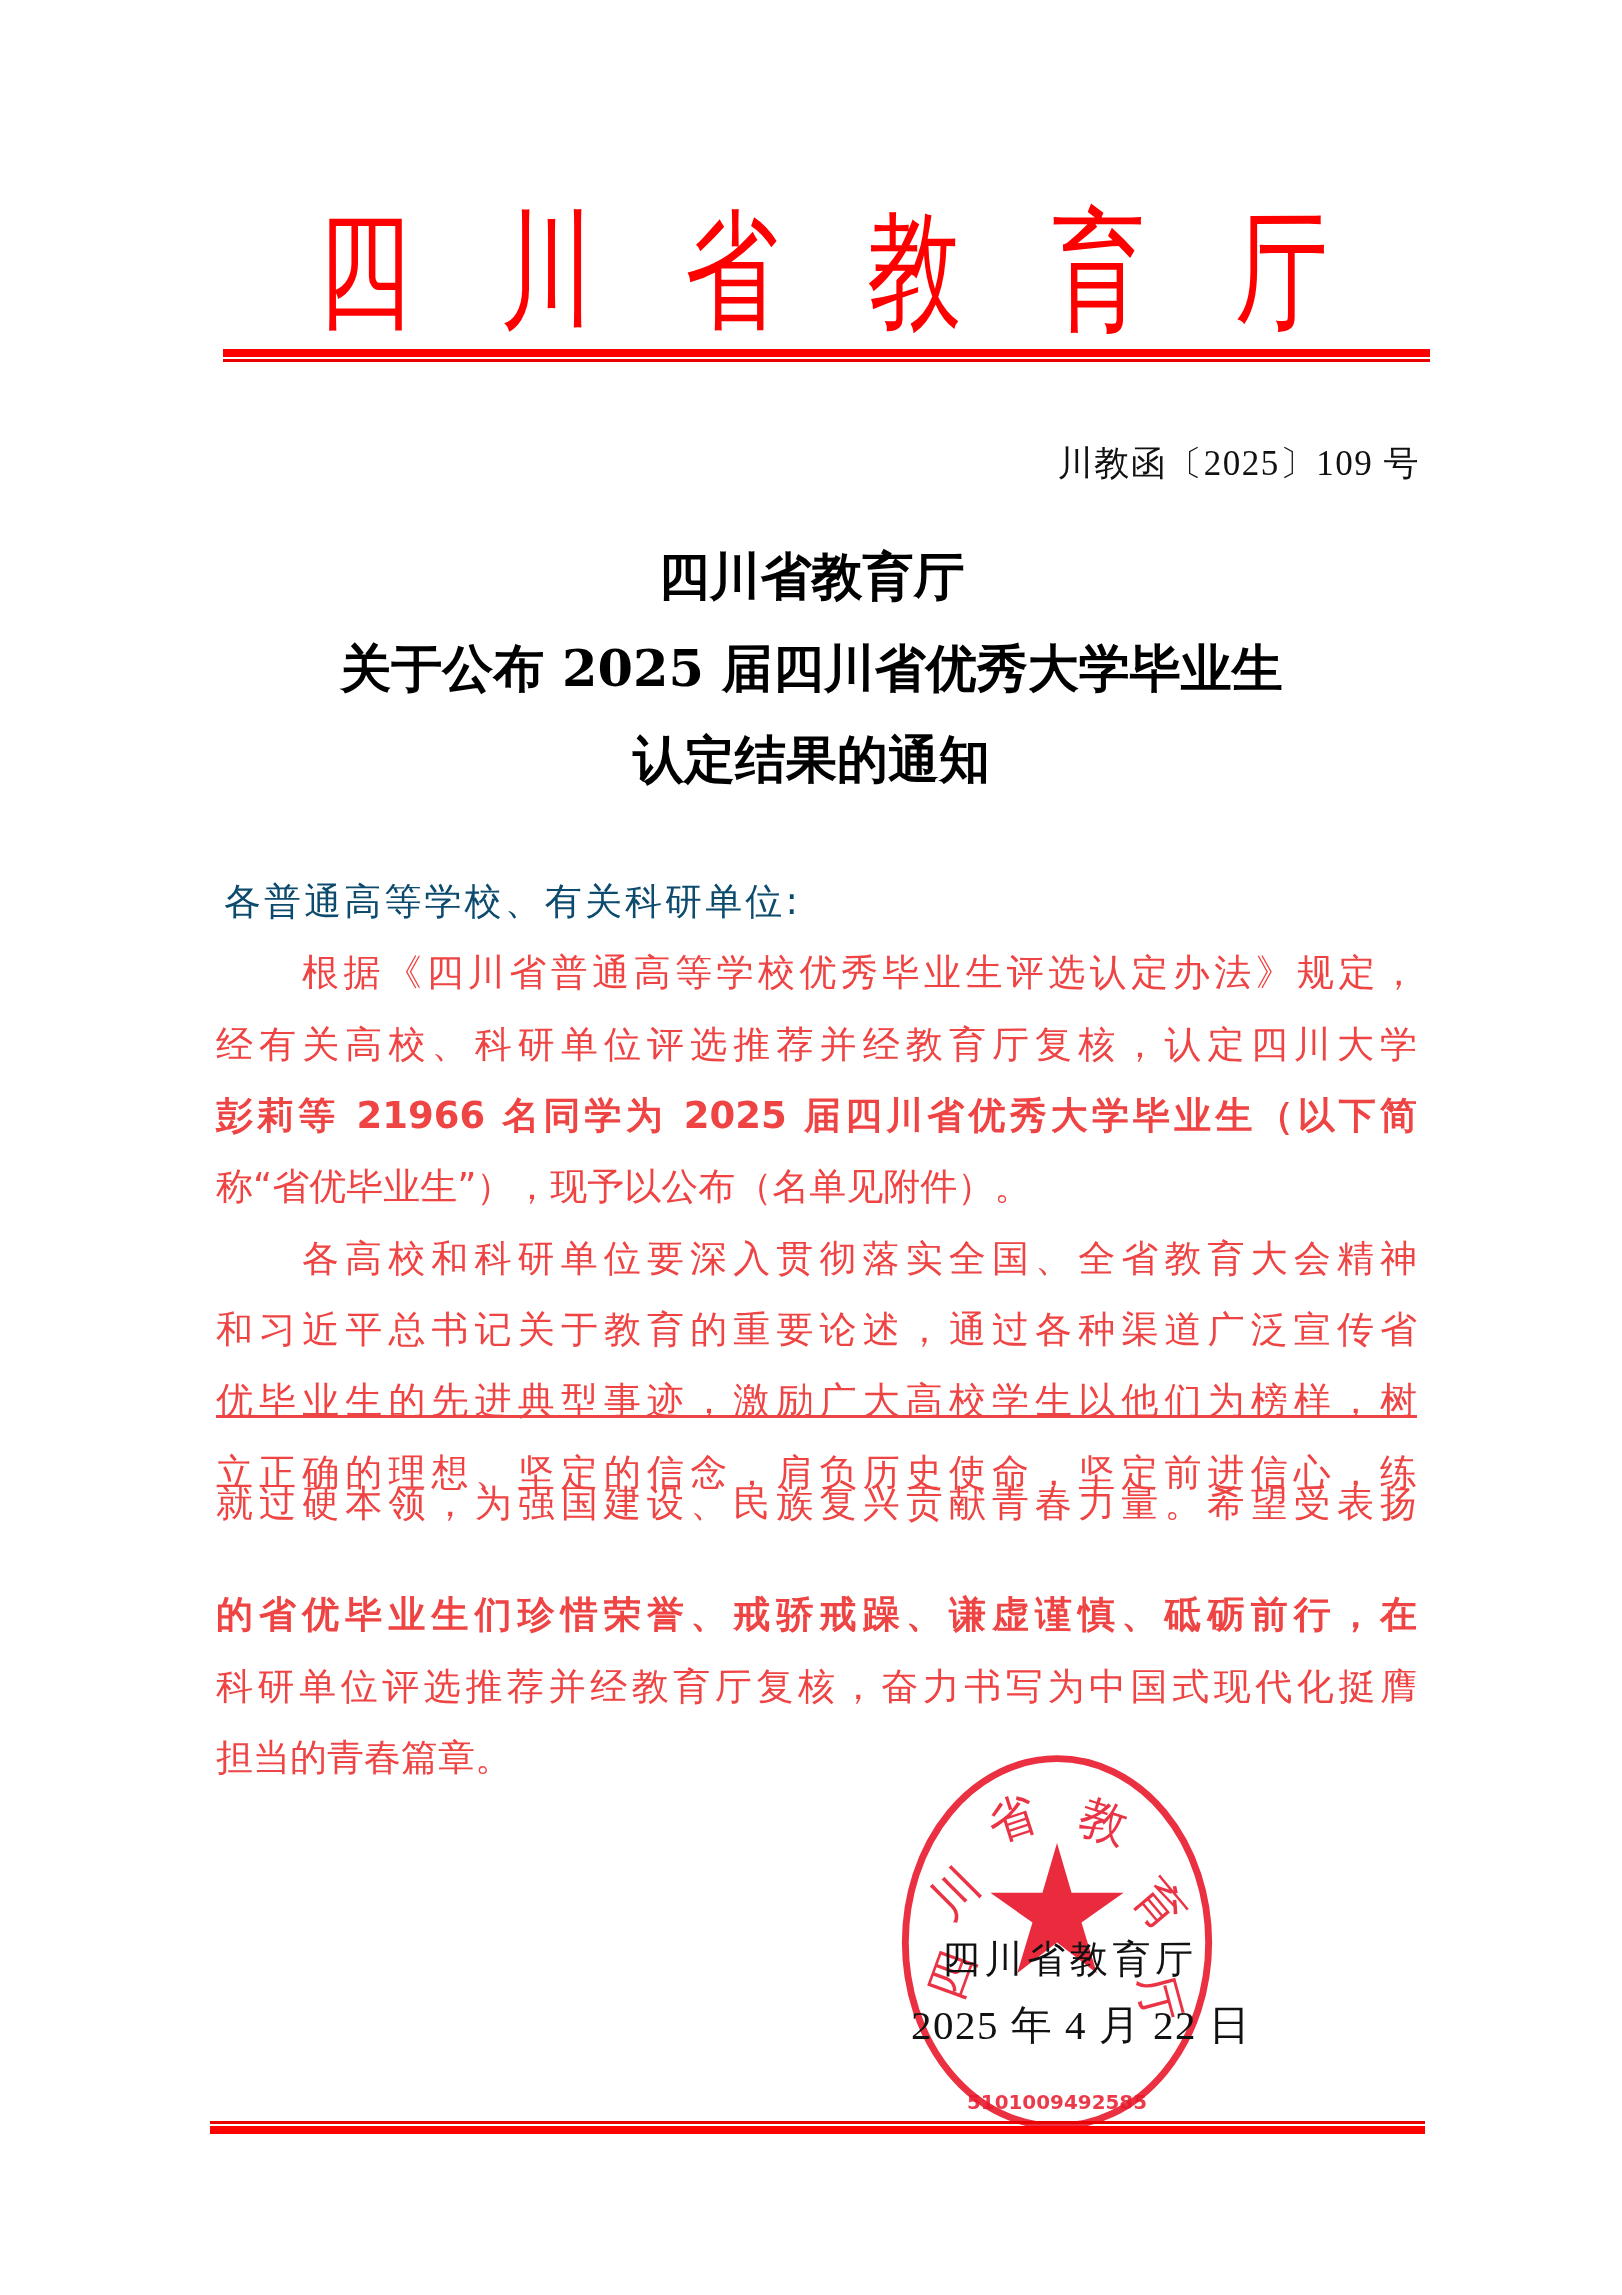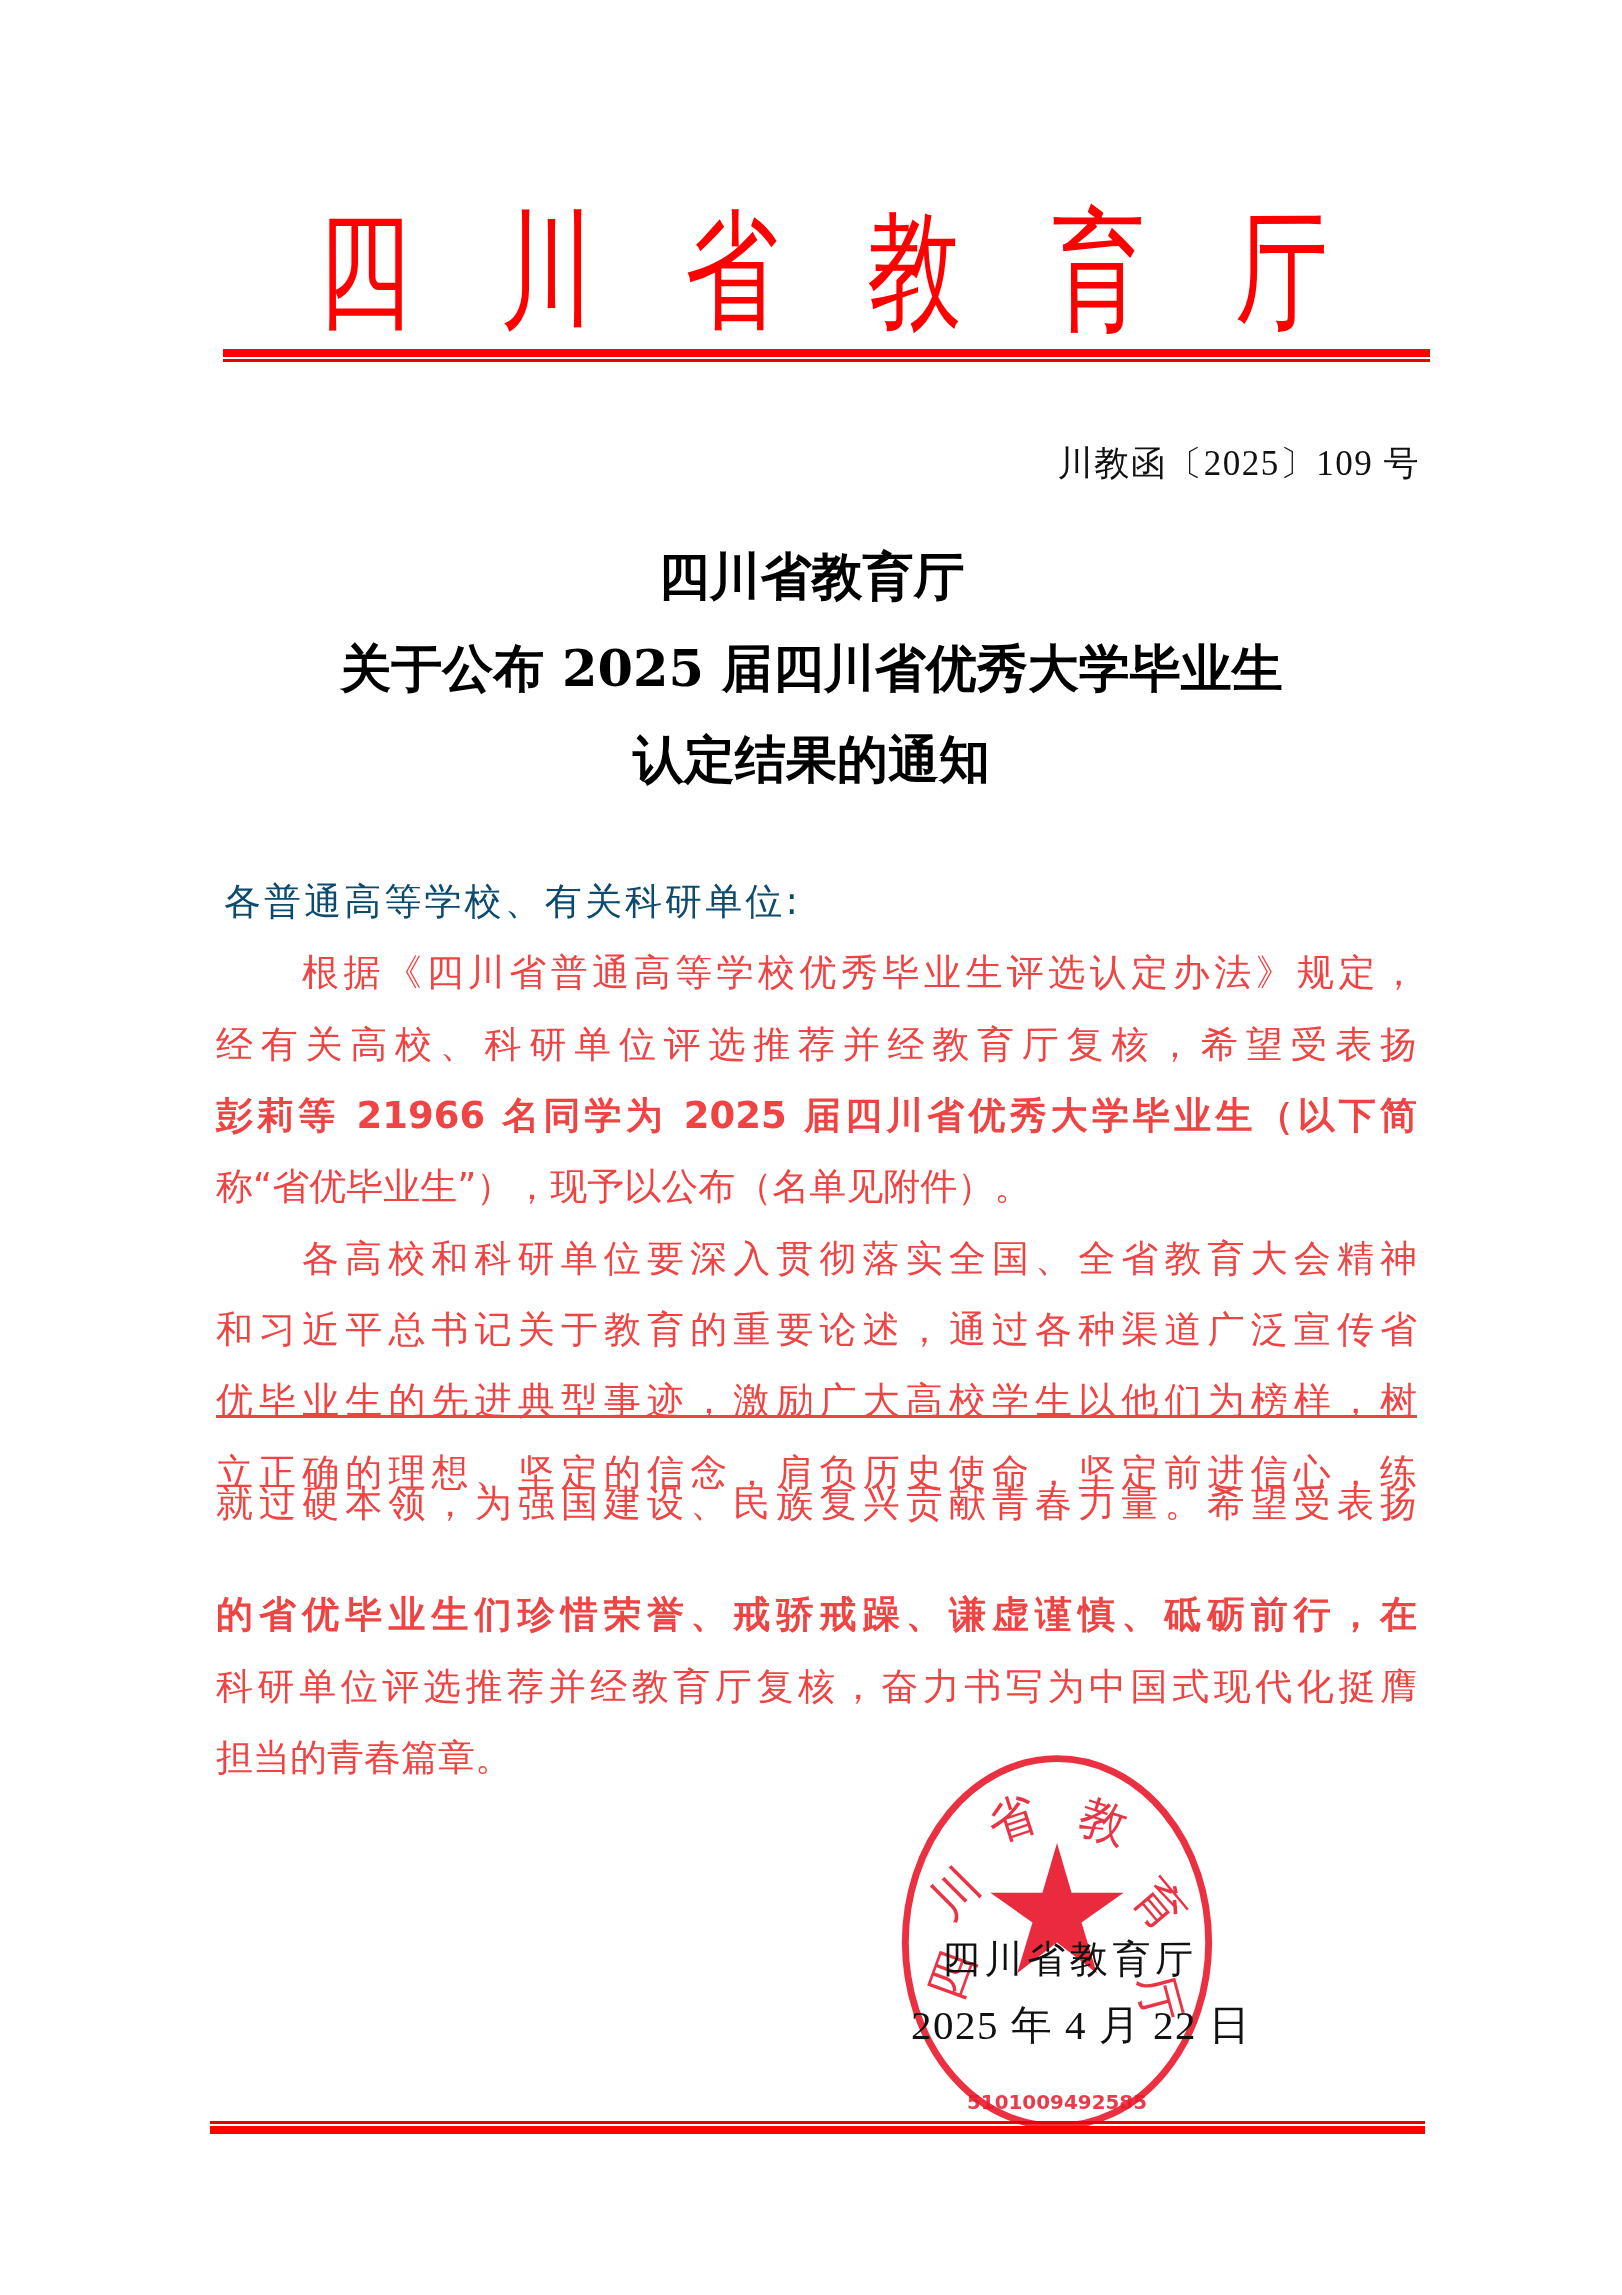"经有关高校、科研单位评选推荐并经教育厅复核，希望受表扬" div.abs { text: 希望受表扬 -> 认定四川大学 }
